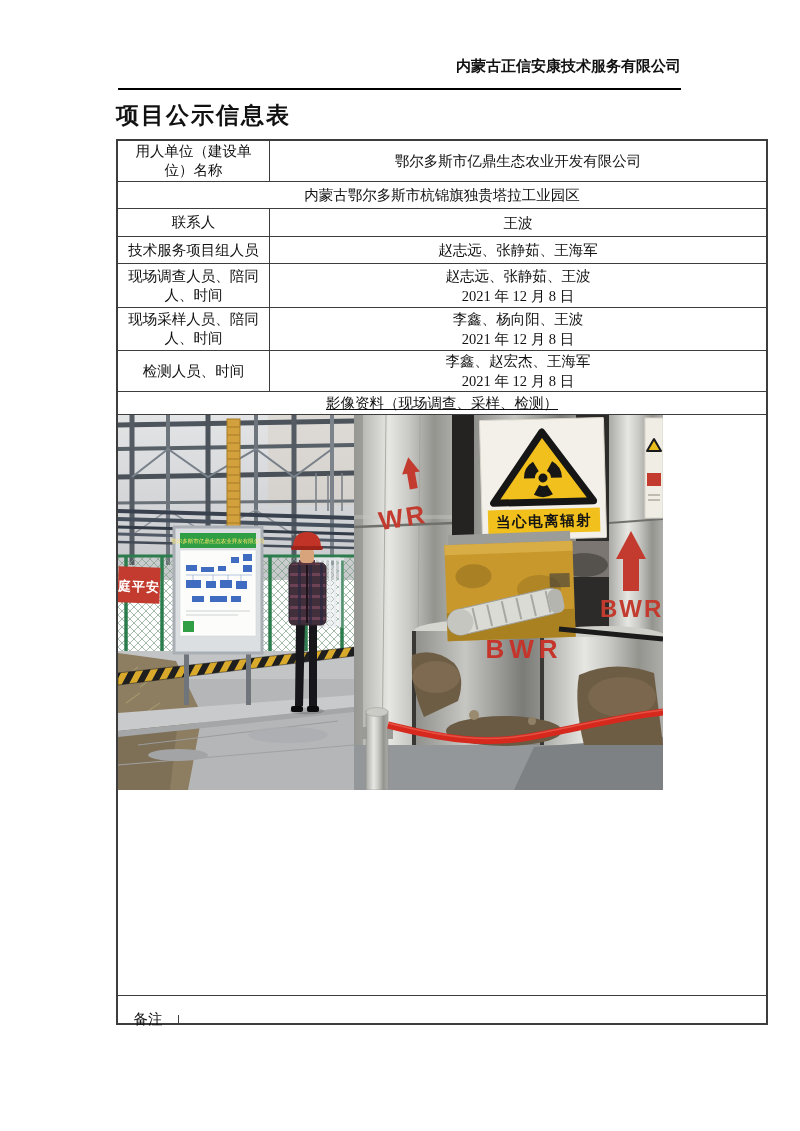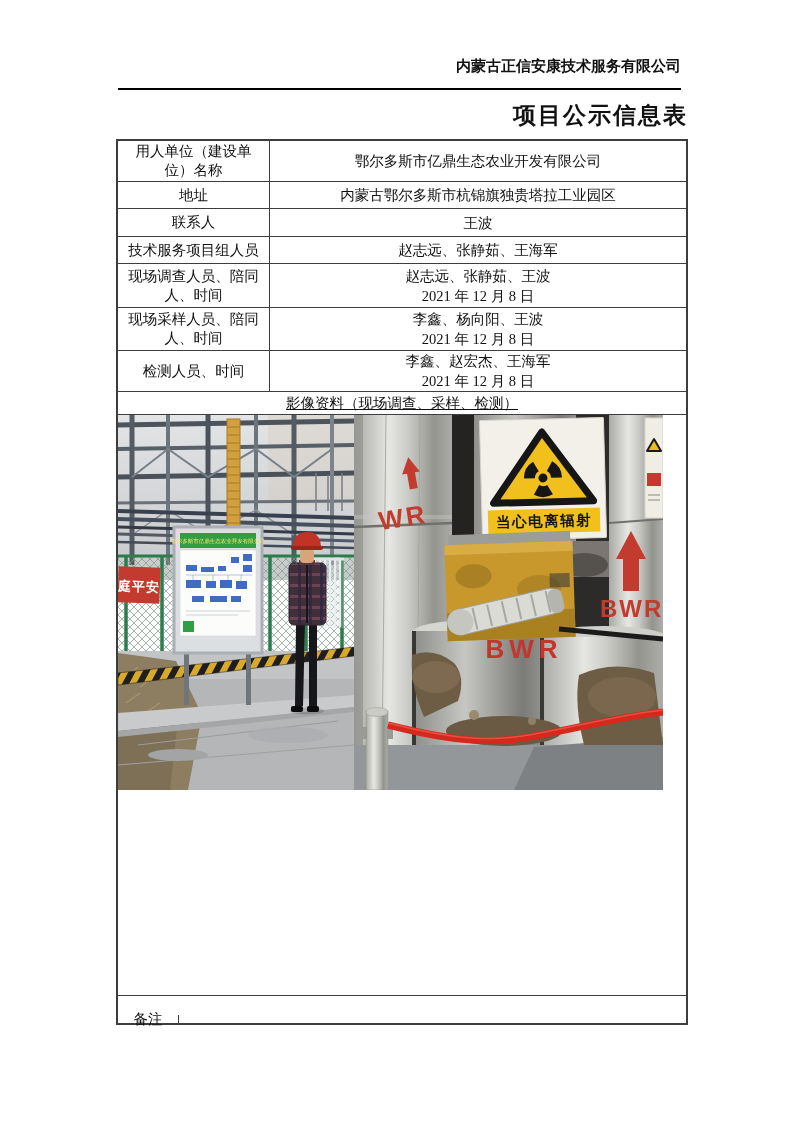"项目公示信息表" .doc-title { text-align: right -> left }
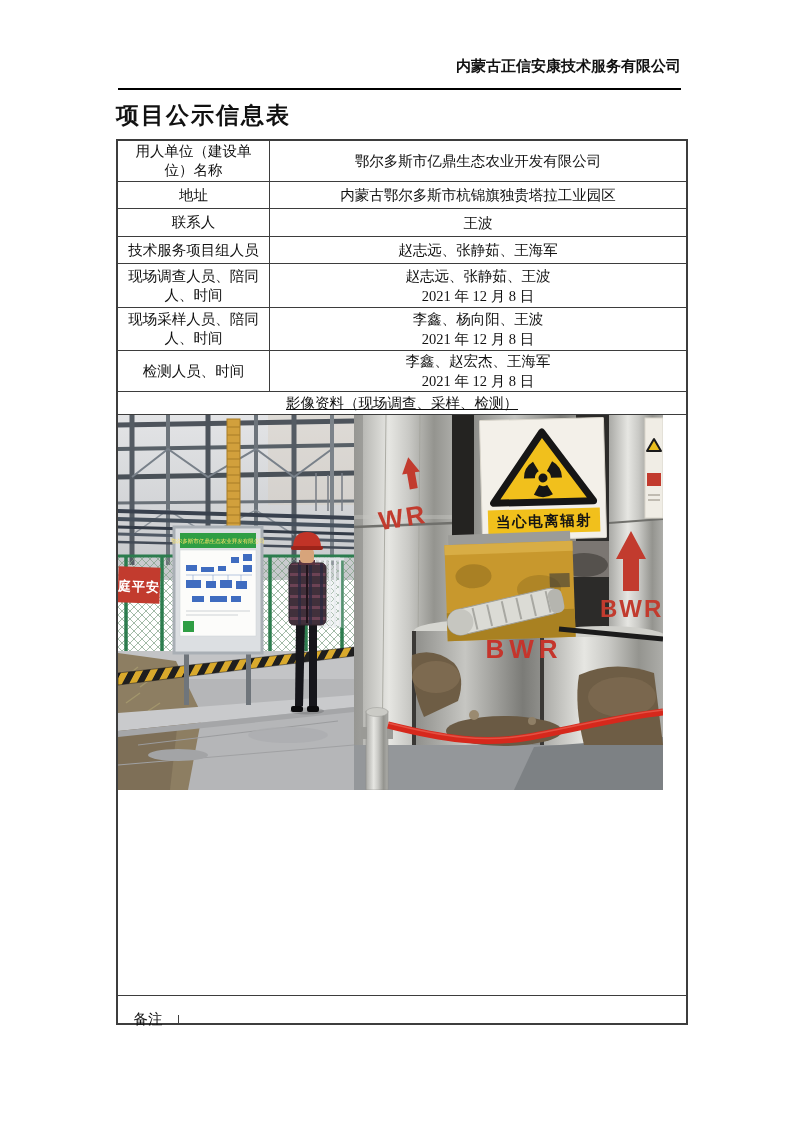"用人单位（建设单位）名称" .tbl { width: 572px -> 652px }
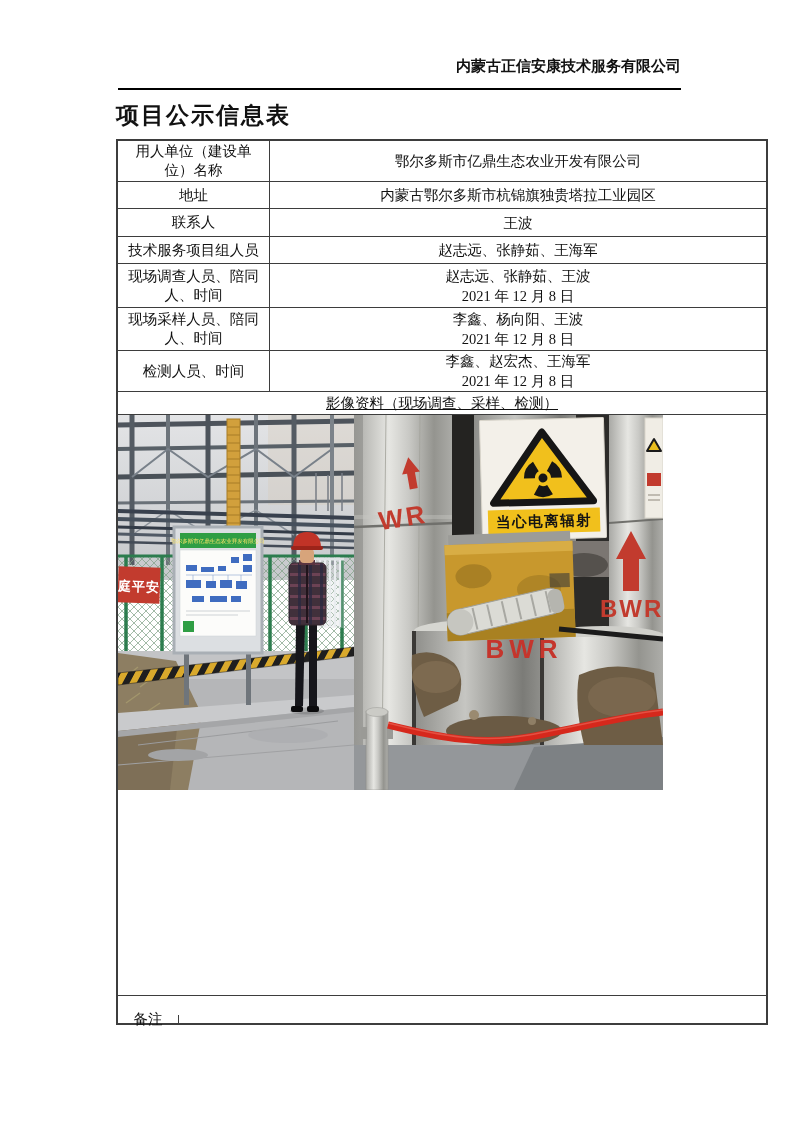"地址" div.tlabel { html: <div>地址</div> -> none }
